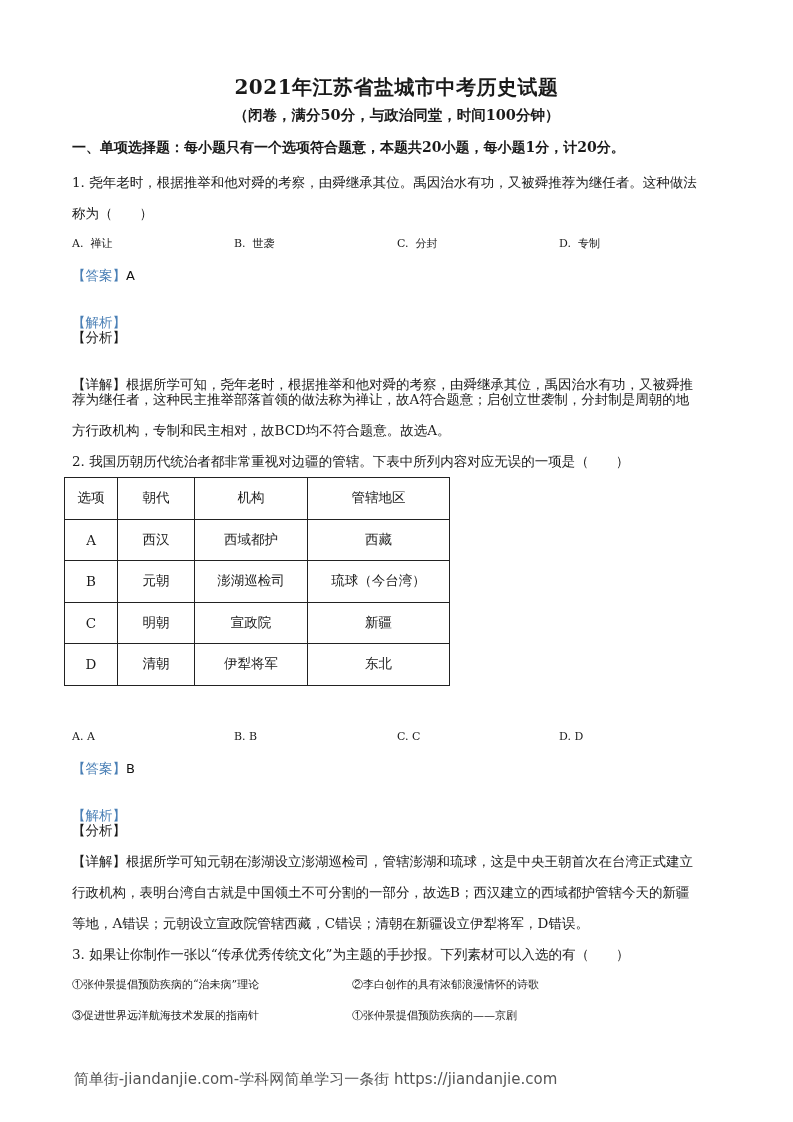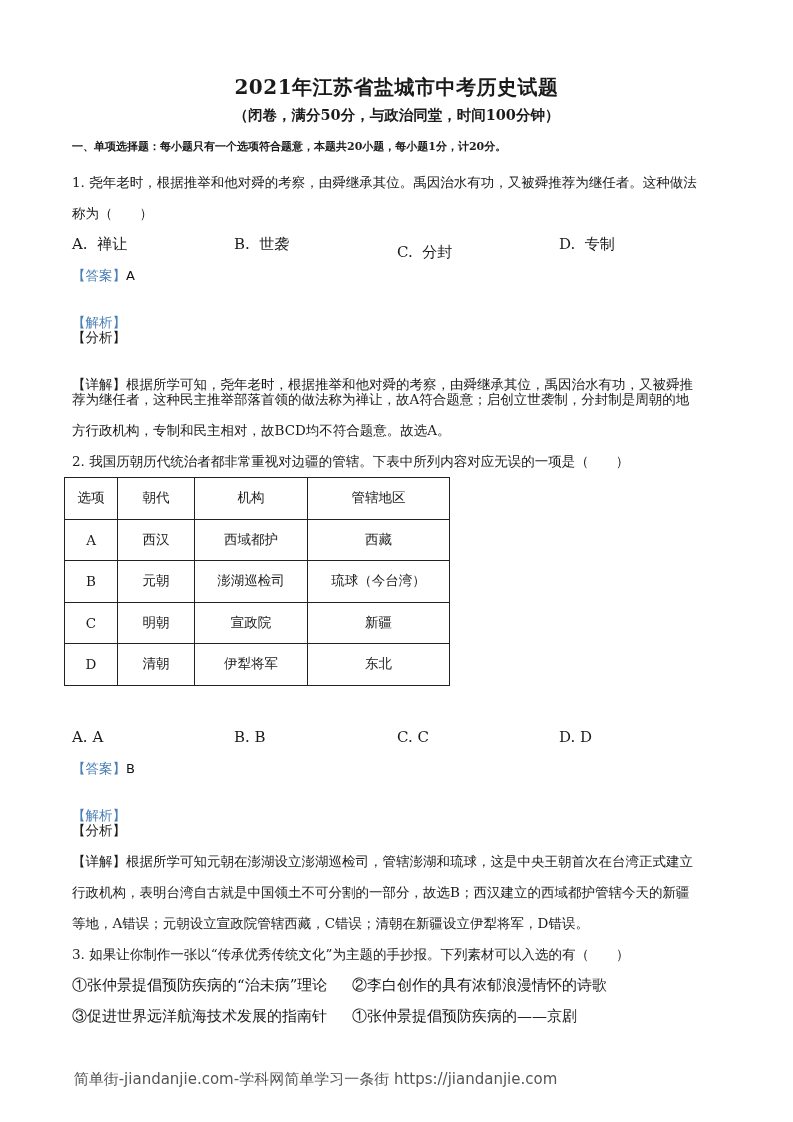"一、单项选择题：每小题只有一个选项符合题意，本题共20小题，每小题1分，计20分" .section { font-size: 11px -> 14px }
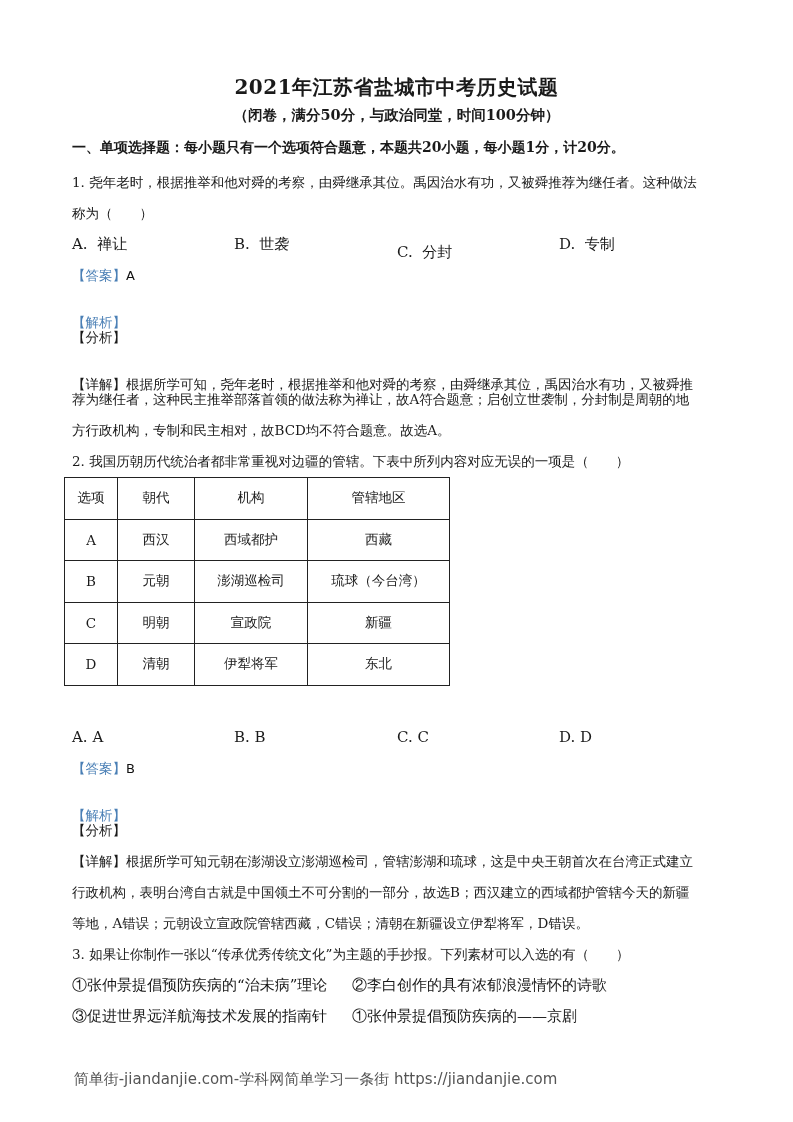"A. 禅让" .opt { font-size: 15px -> 11px }
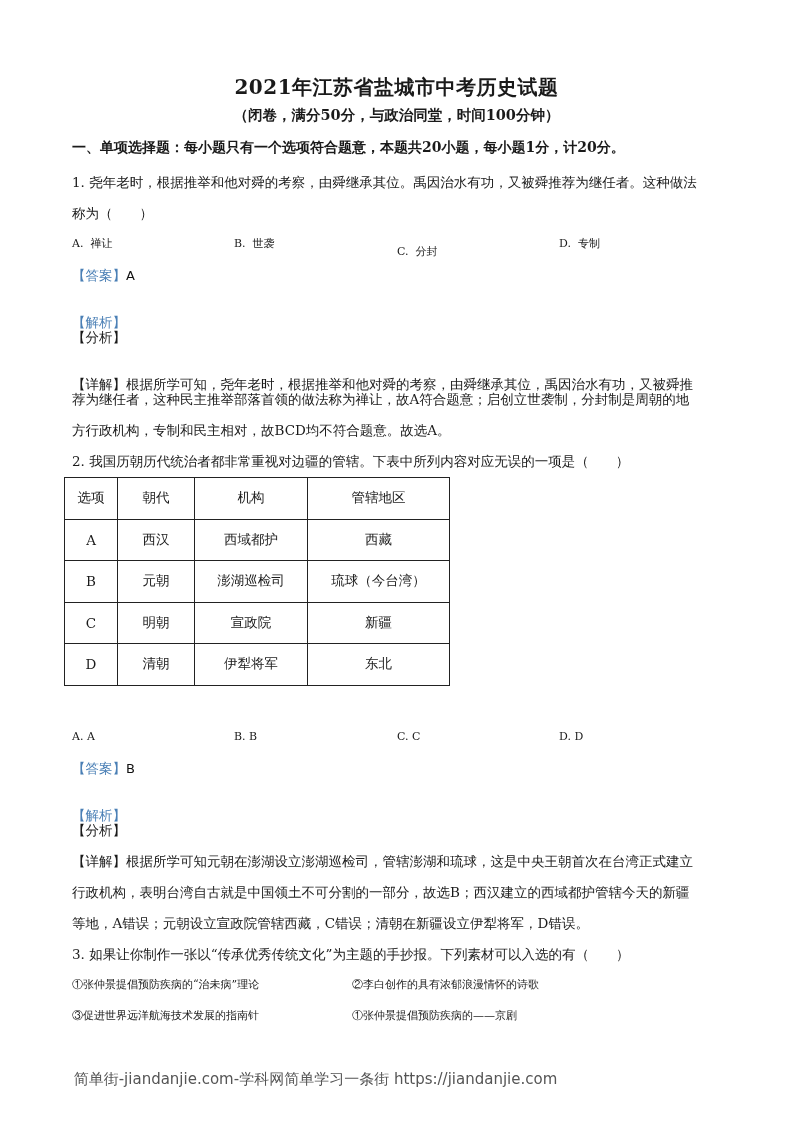"C. 分封" div.opt { top: 242px -> 234px }
